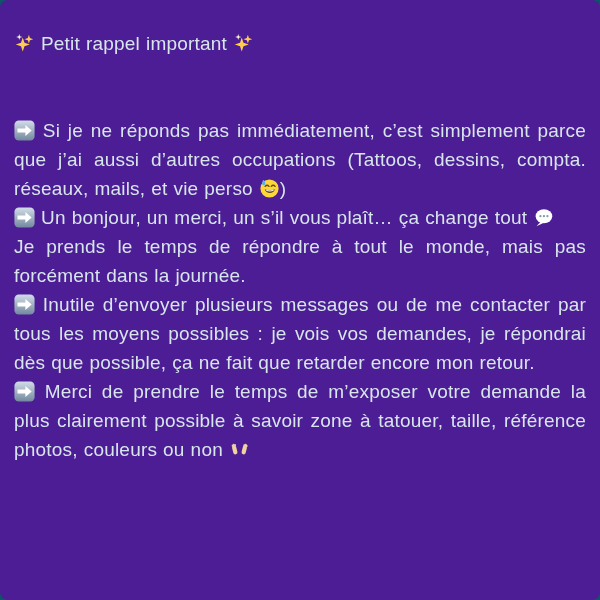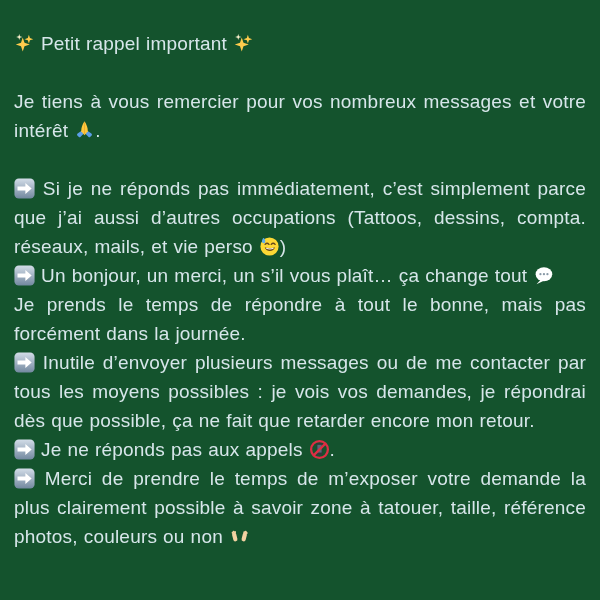"Petit rappel important" div.post { background: #14532d -> #4c1d95; border-radius: none -> 8px }
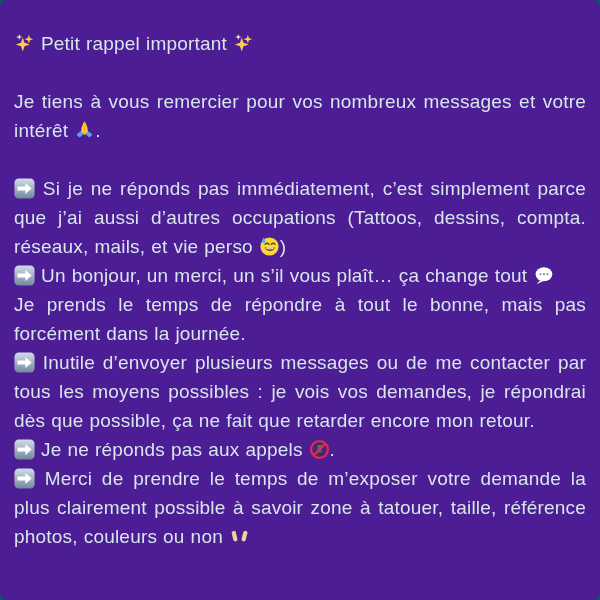"Je tiens à vous remercier" p.para { html: <p>Je tiens à vous remercier pour vos nombreux messages et votre intérêt <span><svg> <path></path> <path></path> <path></path> <rect></rect> </svg></span>.</p> -> none }
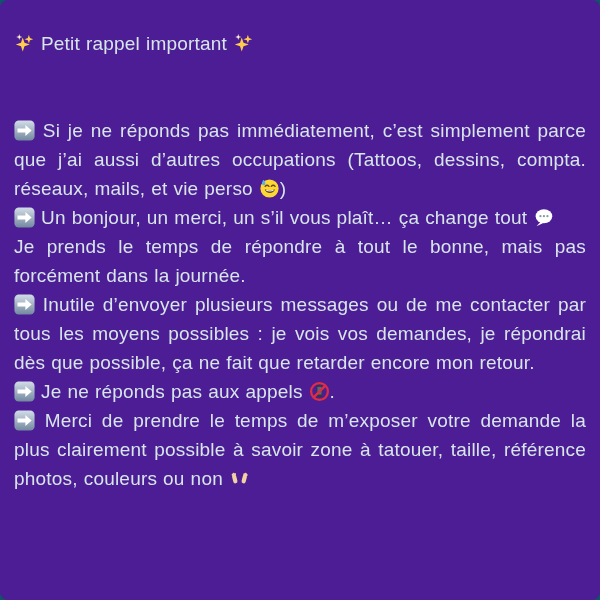"Je prends le temps de" p.para { text: bonne -> monde }
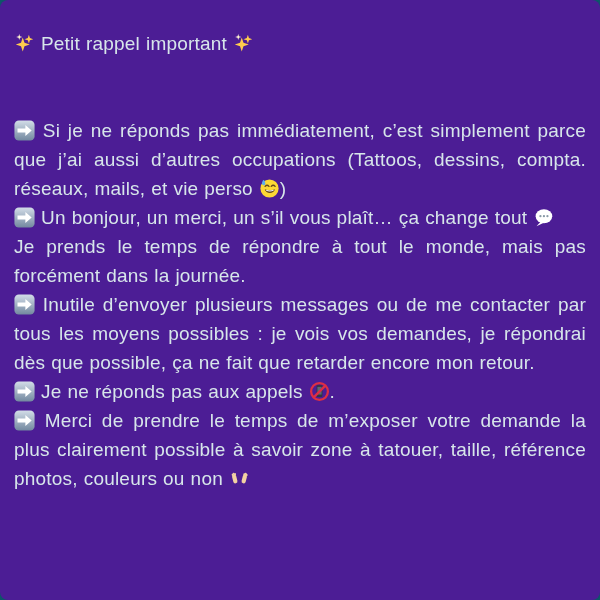"Je ne réponds pas aux" p.para { html: <p><span><svg> <defs> <linearGradient> <stop></stop> <stop></stop> </linearGradient> </defs> <rect></rect> <path></path> </svg></span> Je ne réponds pas aux appels <span><svg> <rect></rect> <rect></rect> <circle></circle> <rect></rect> </svg></span>.</p> -> none }
